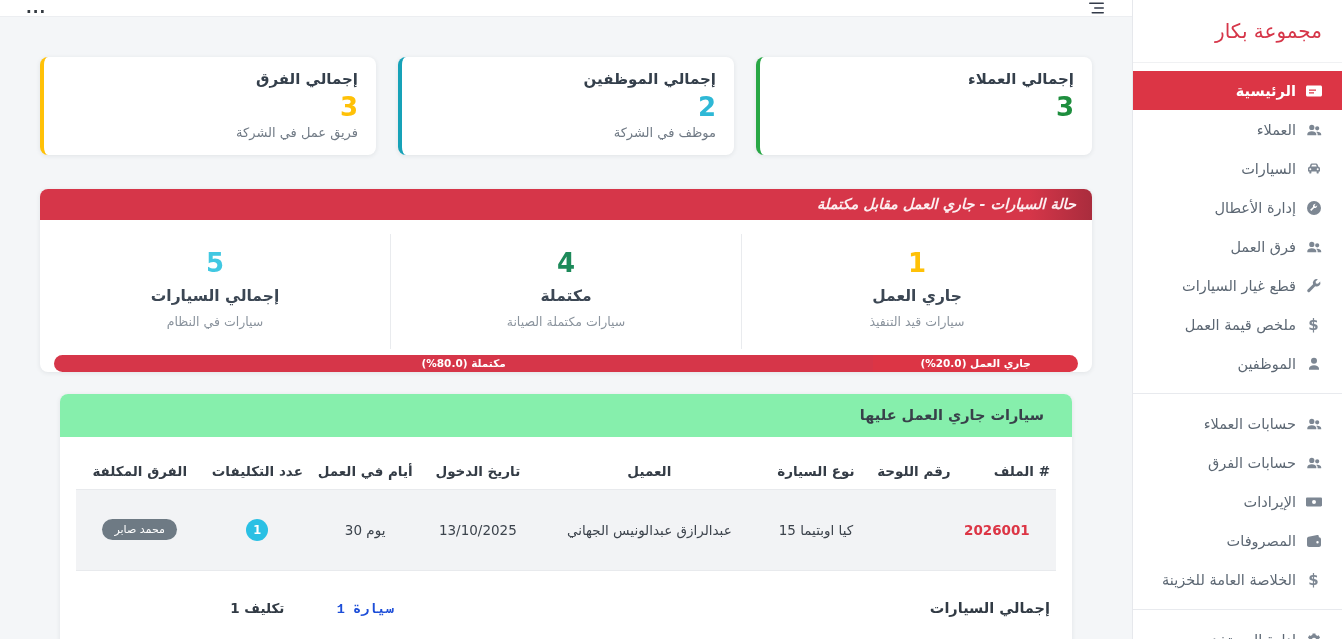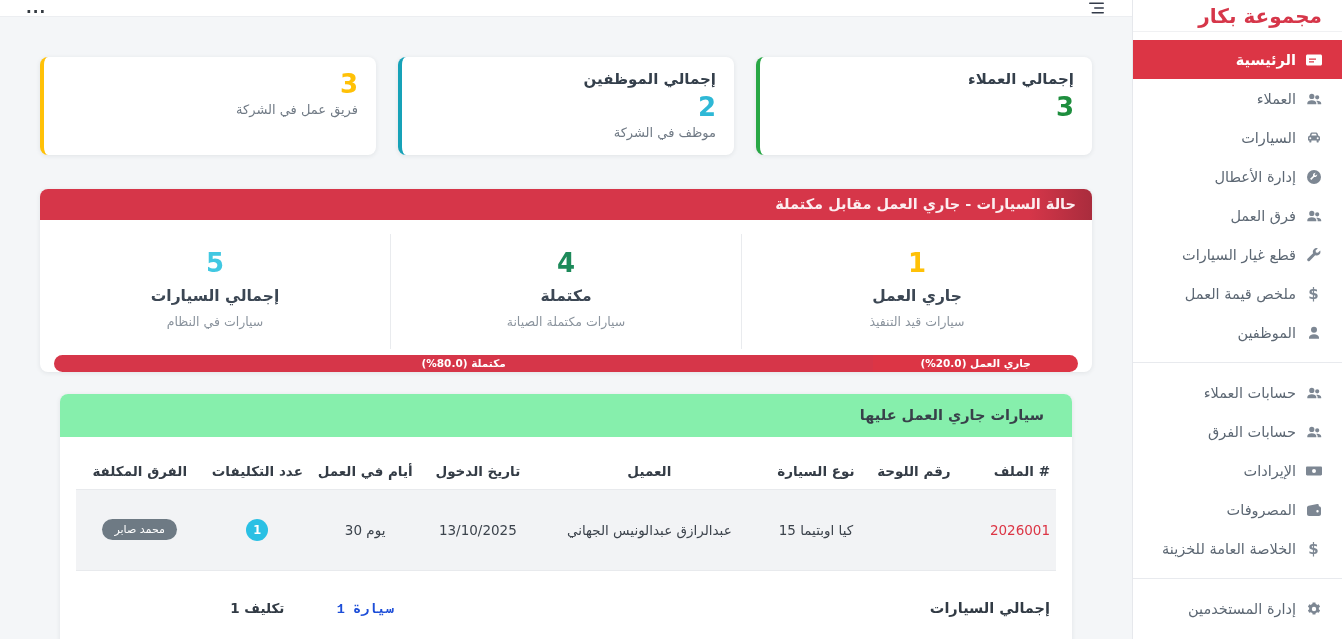"مجموعة بكار" .brand { font-weight: bold -> normal; height: 32px -> 63px }
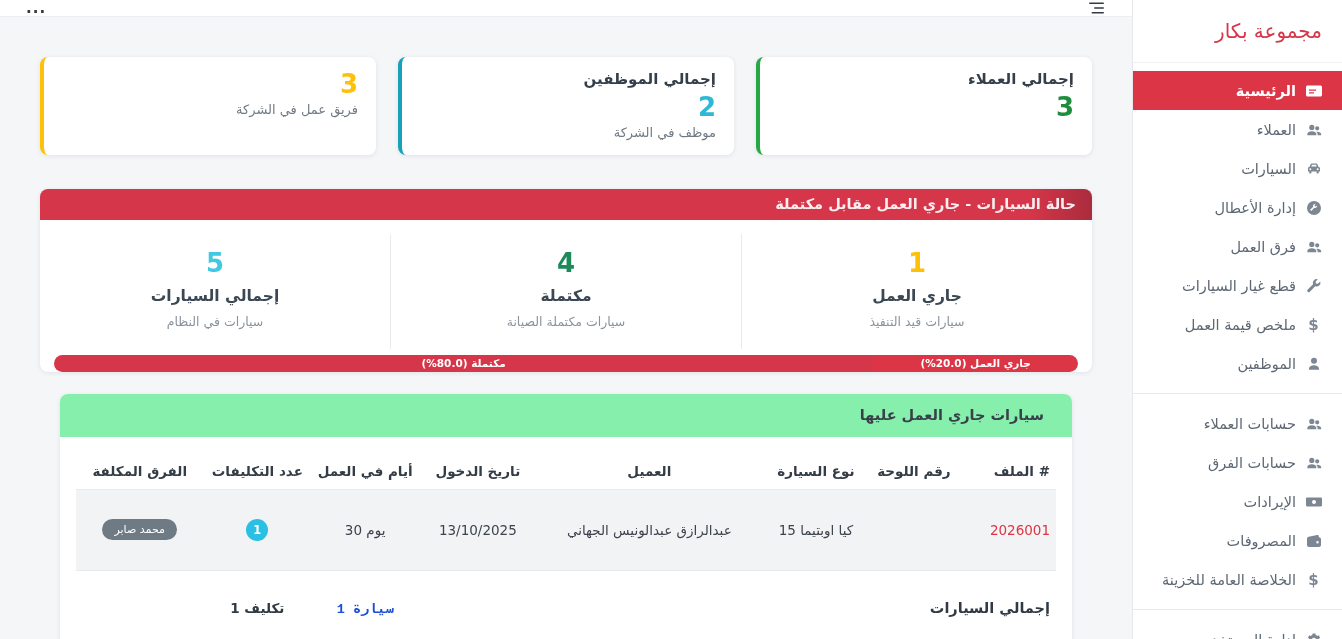"إجمالي الفرق" div.t { html: none -> <div>إجمالي الفرق</div> }
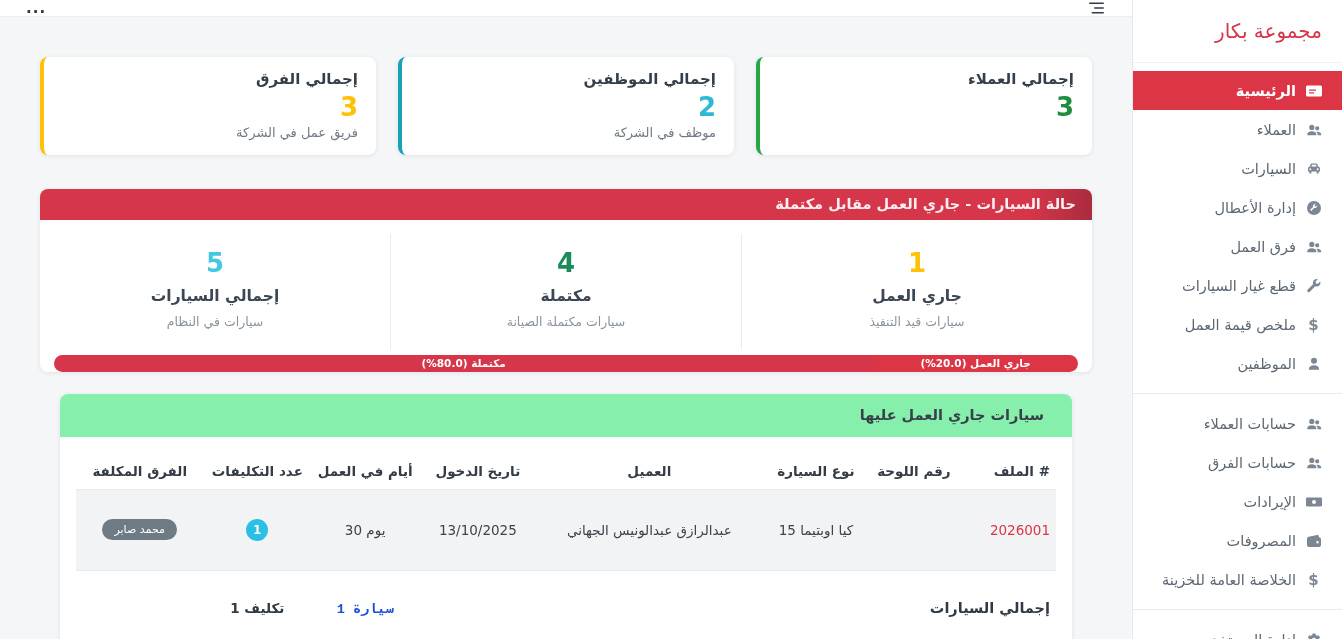"حالة السيارات - جاري العمل" .status-header { font-style: none -> italic }
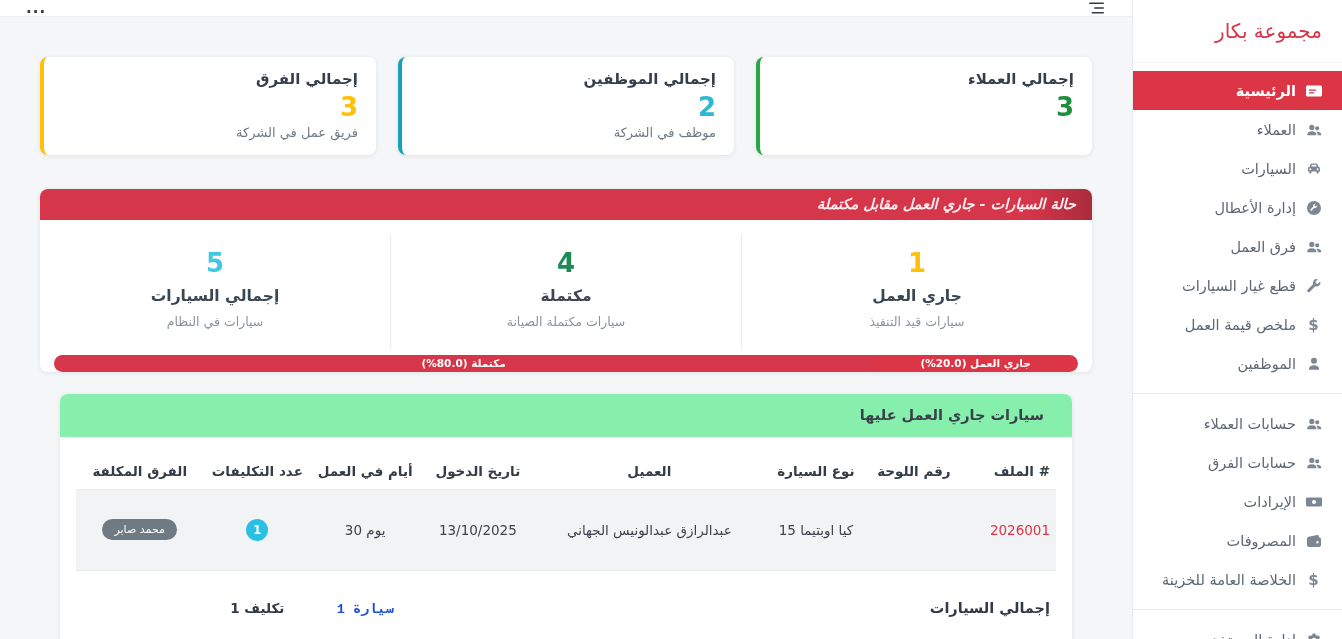"2026001" td.file { font-weight: normal -> bold; text-align: right -> left }
